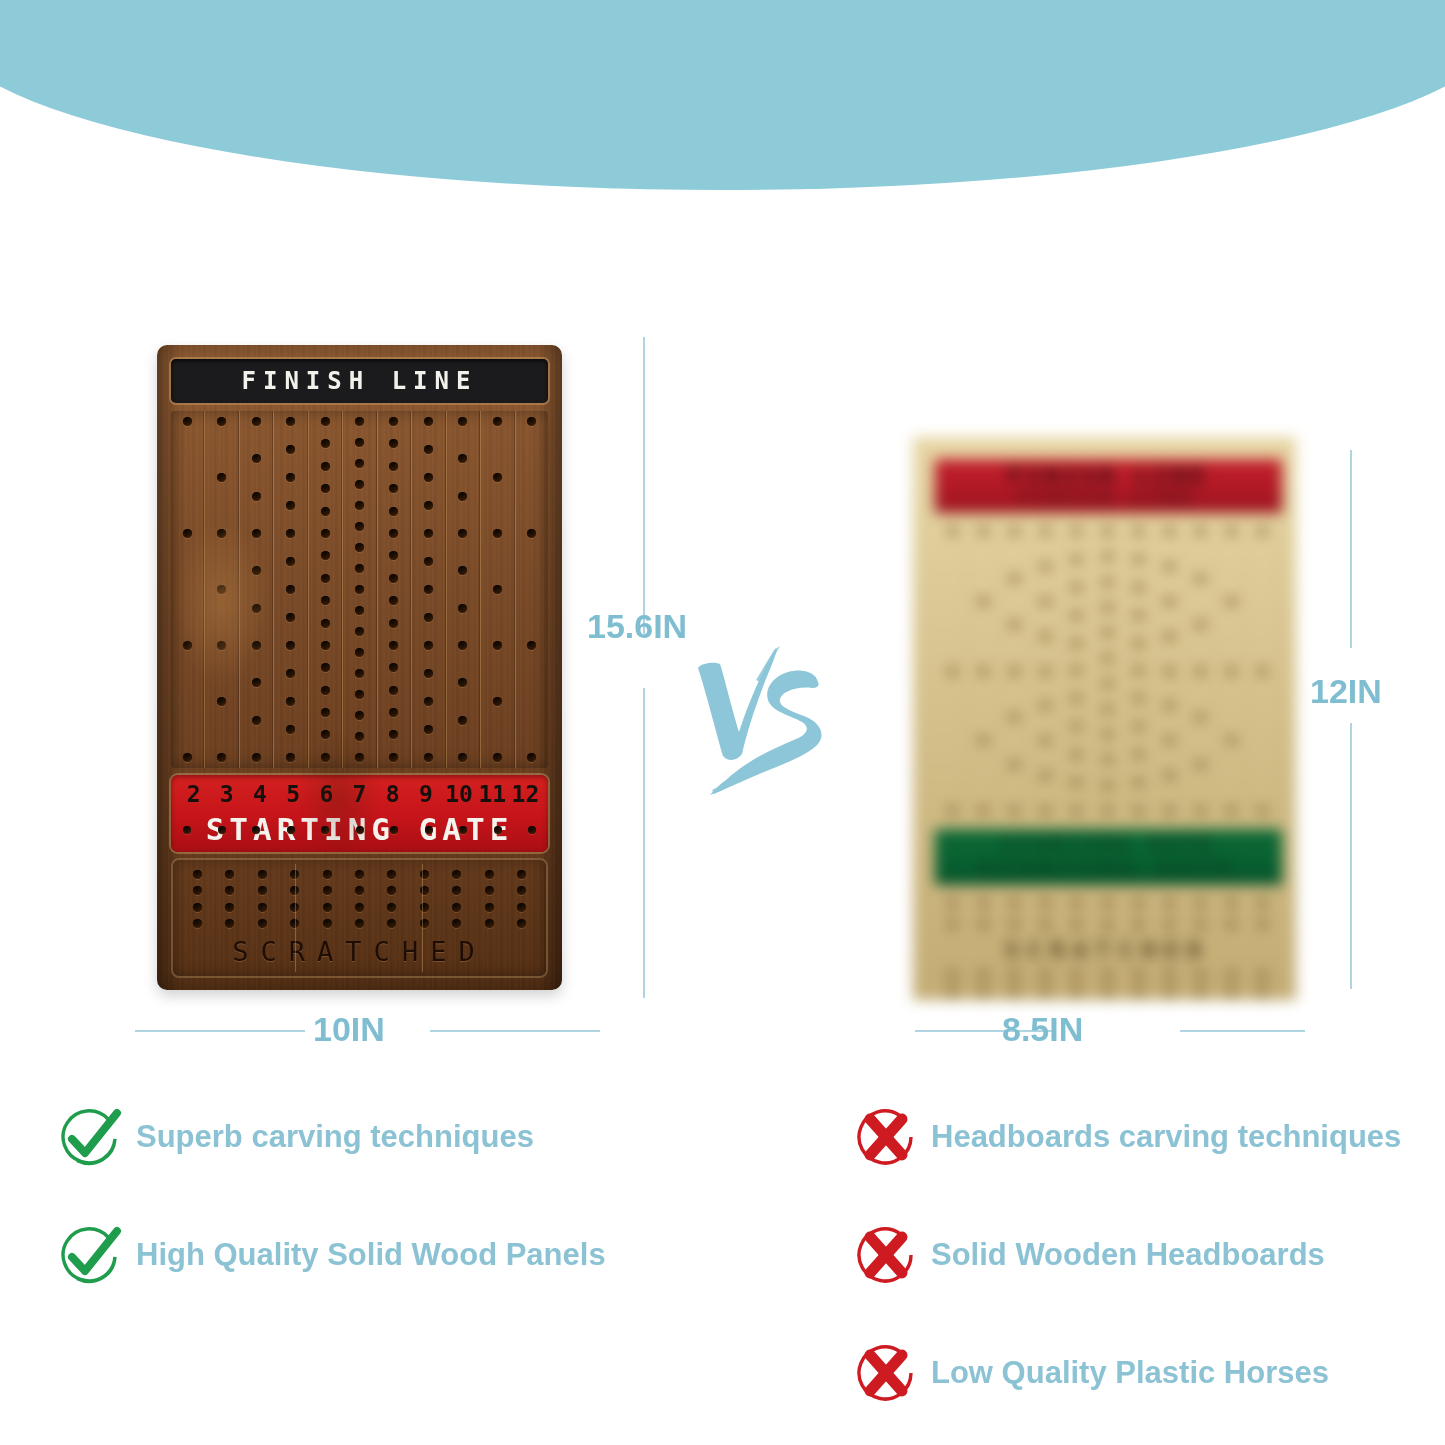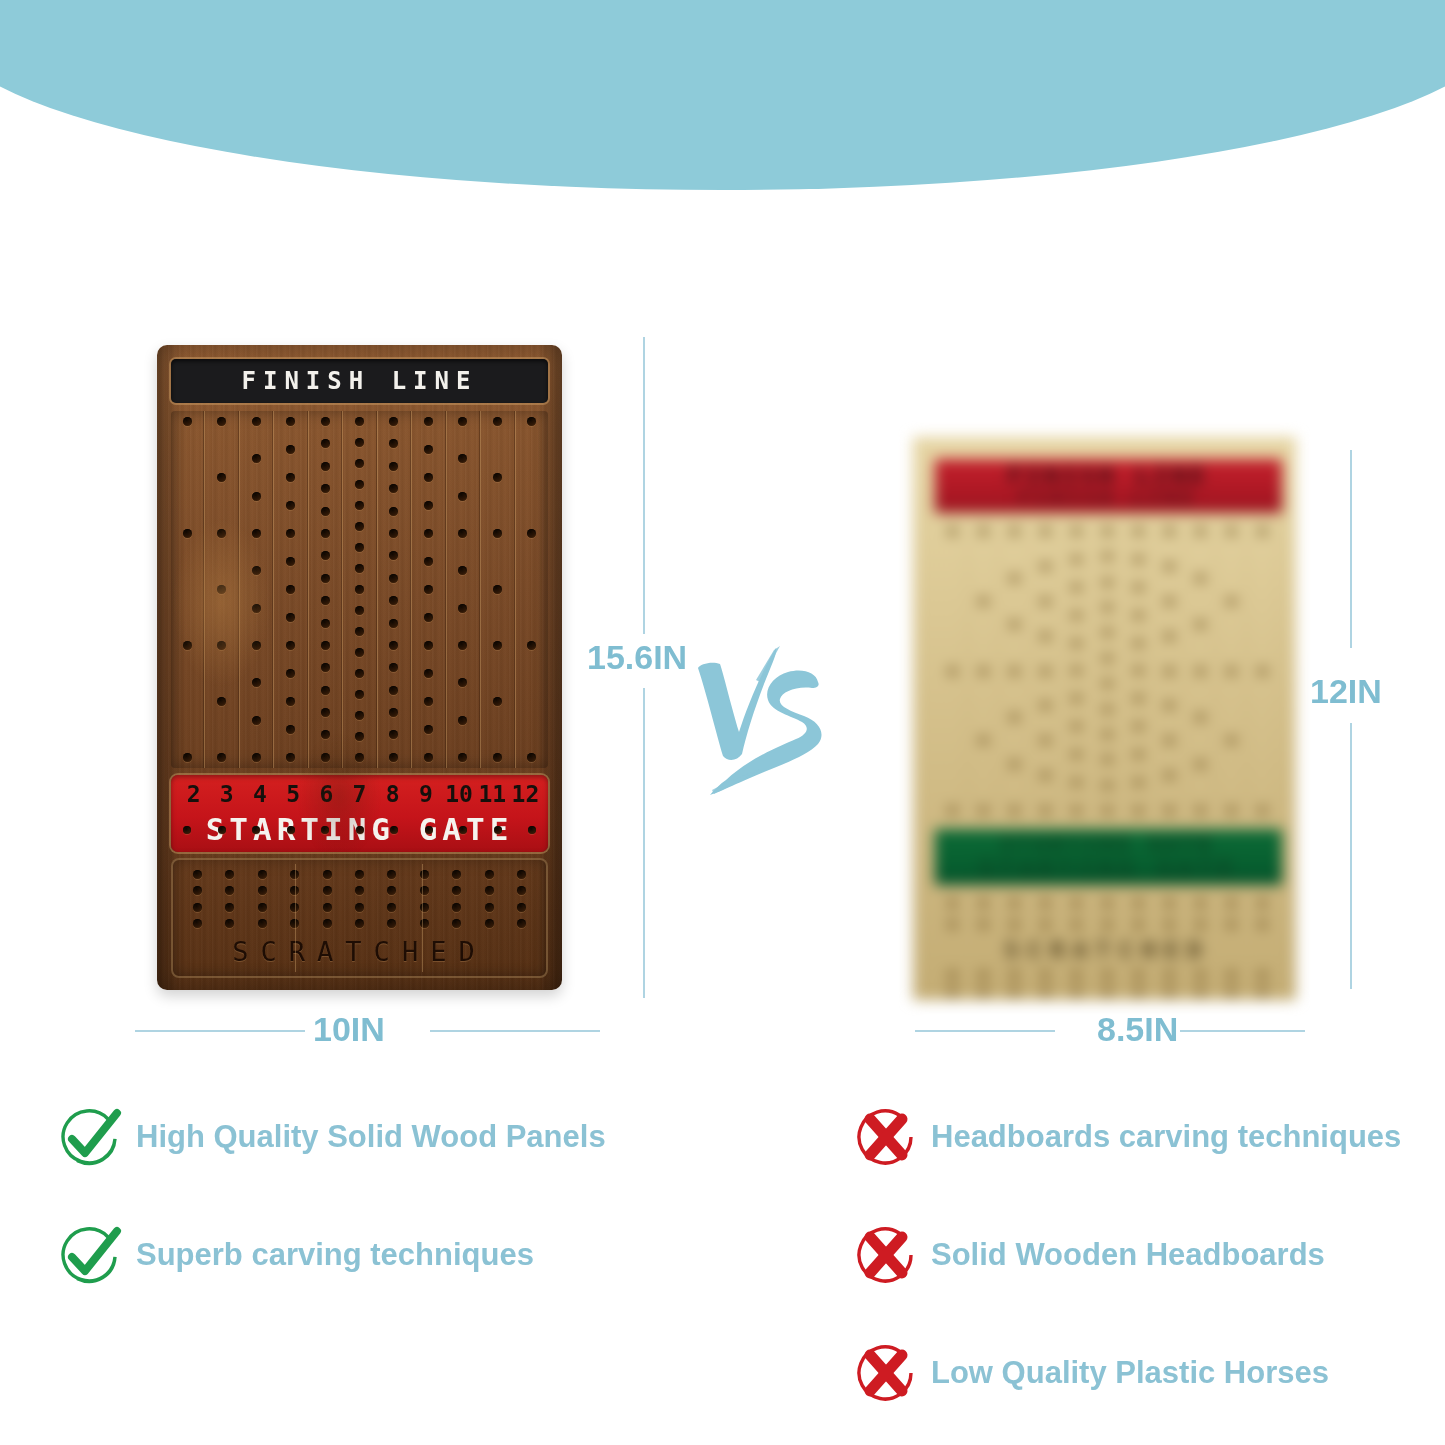"15.6IN" div.dim-label { top: 638px -> 607px }
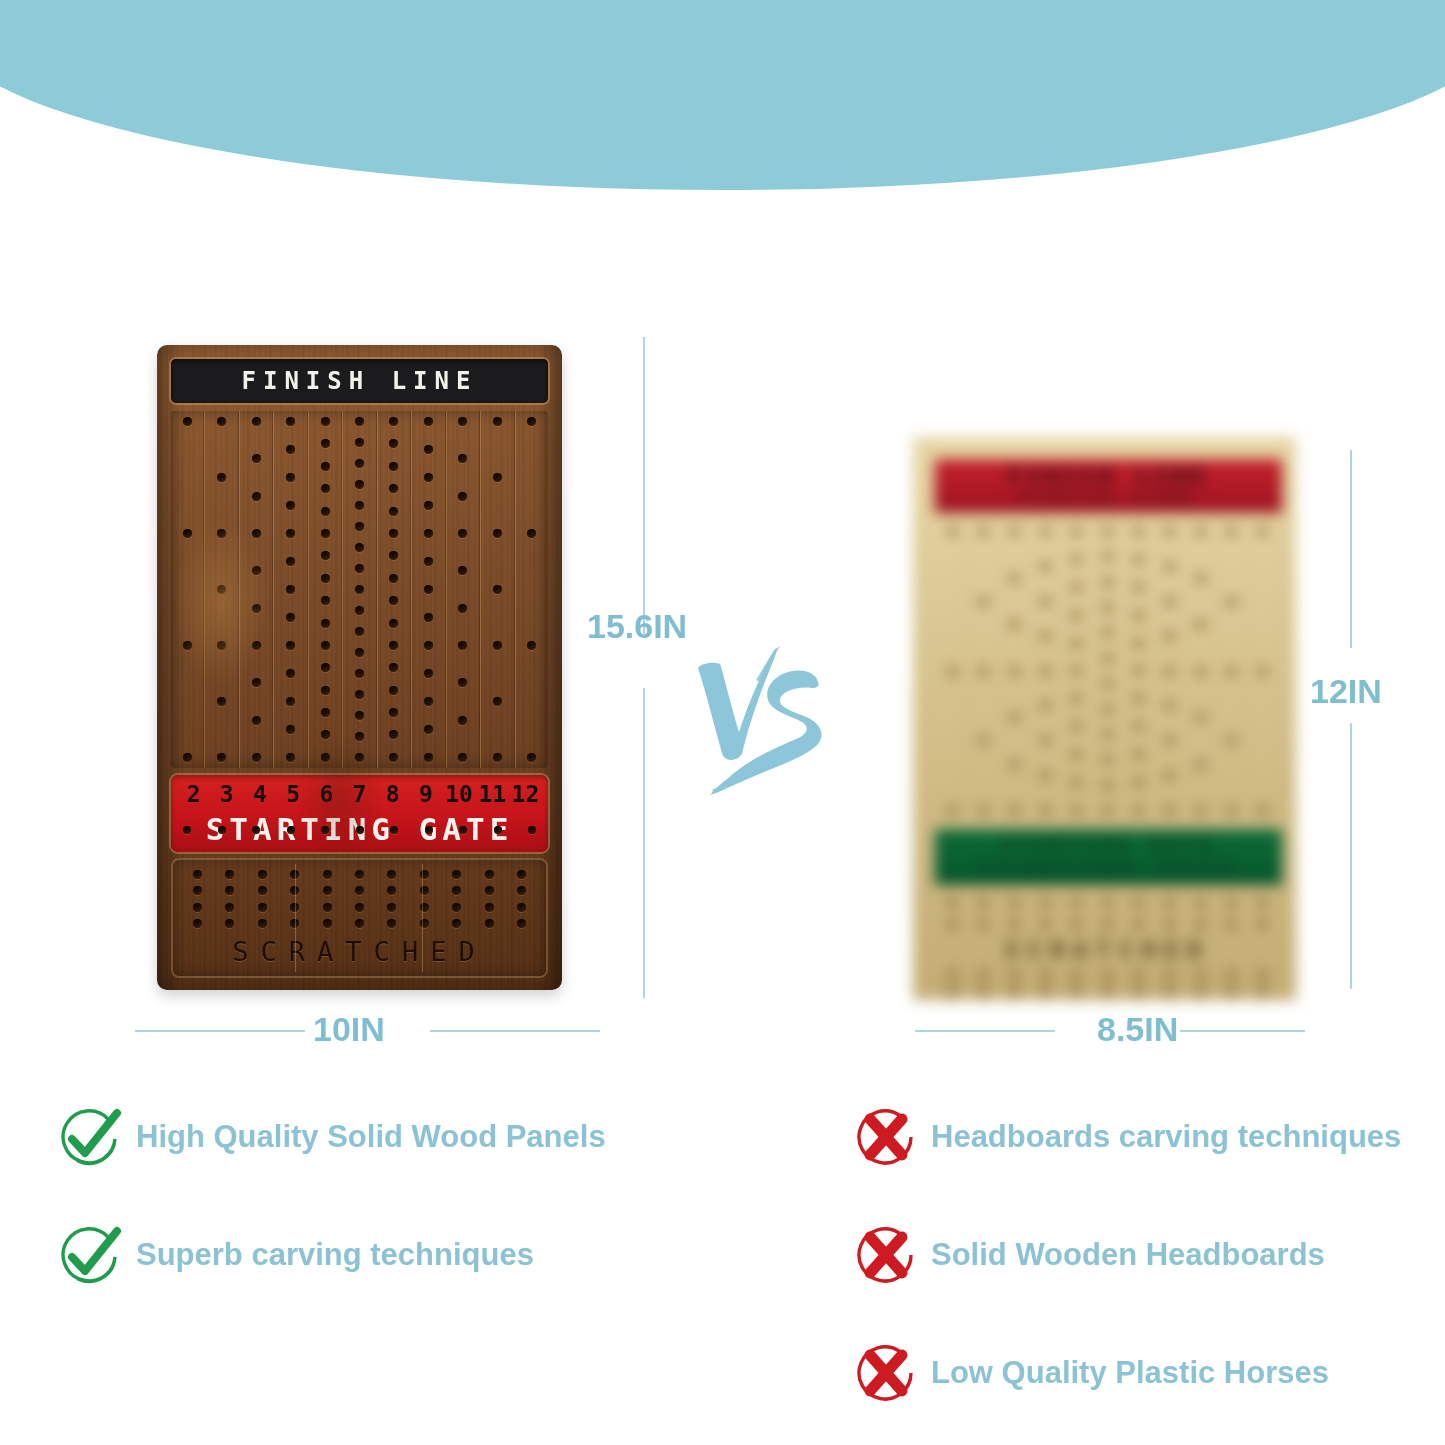"8.5IN" div.dim-label { left: 1097px -> 1002px }
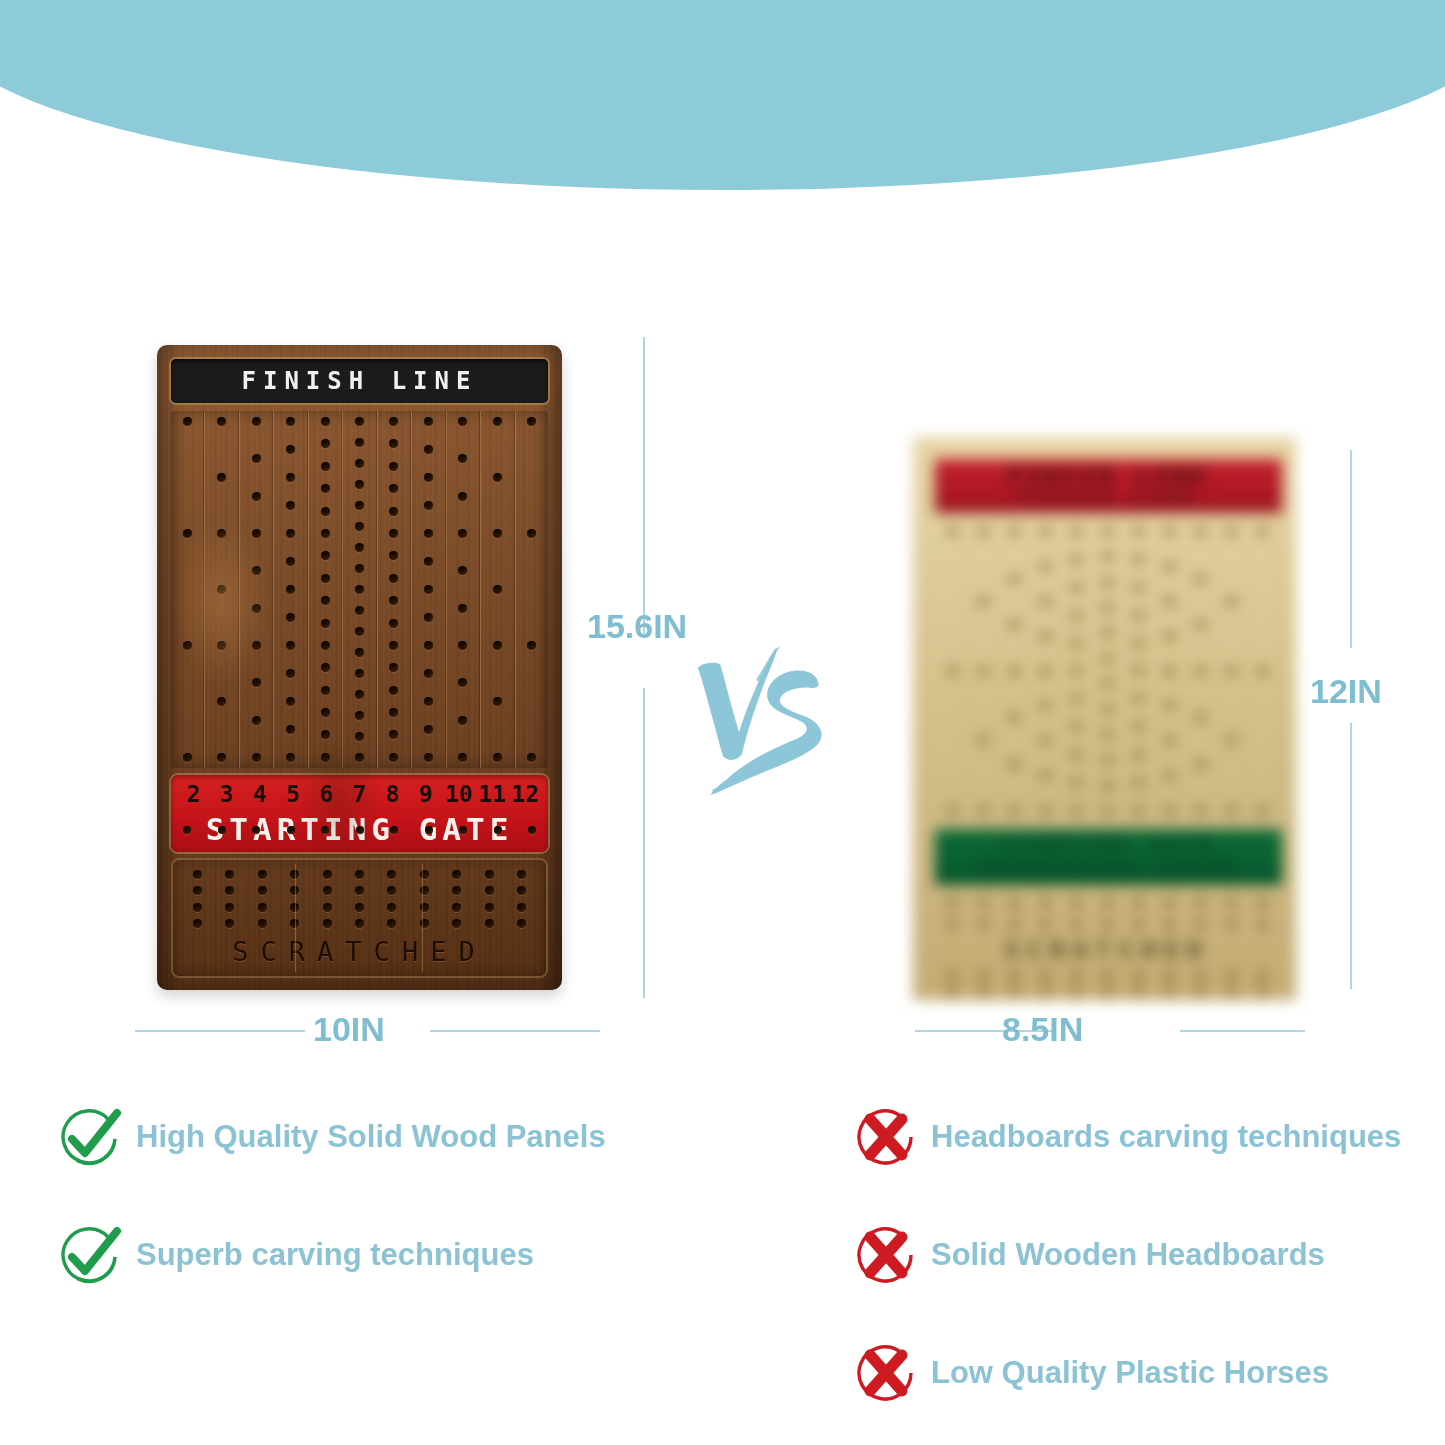"High Quality Solid Wood Panels" div.bullet { order: before "Superb carving techniques" -> after "Superb carving techniques" }
